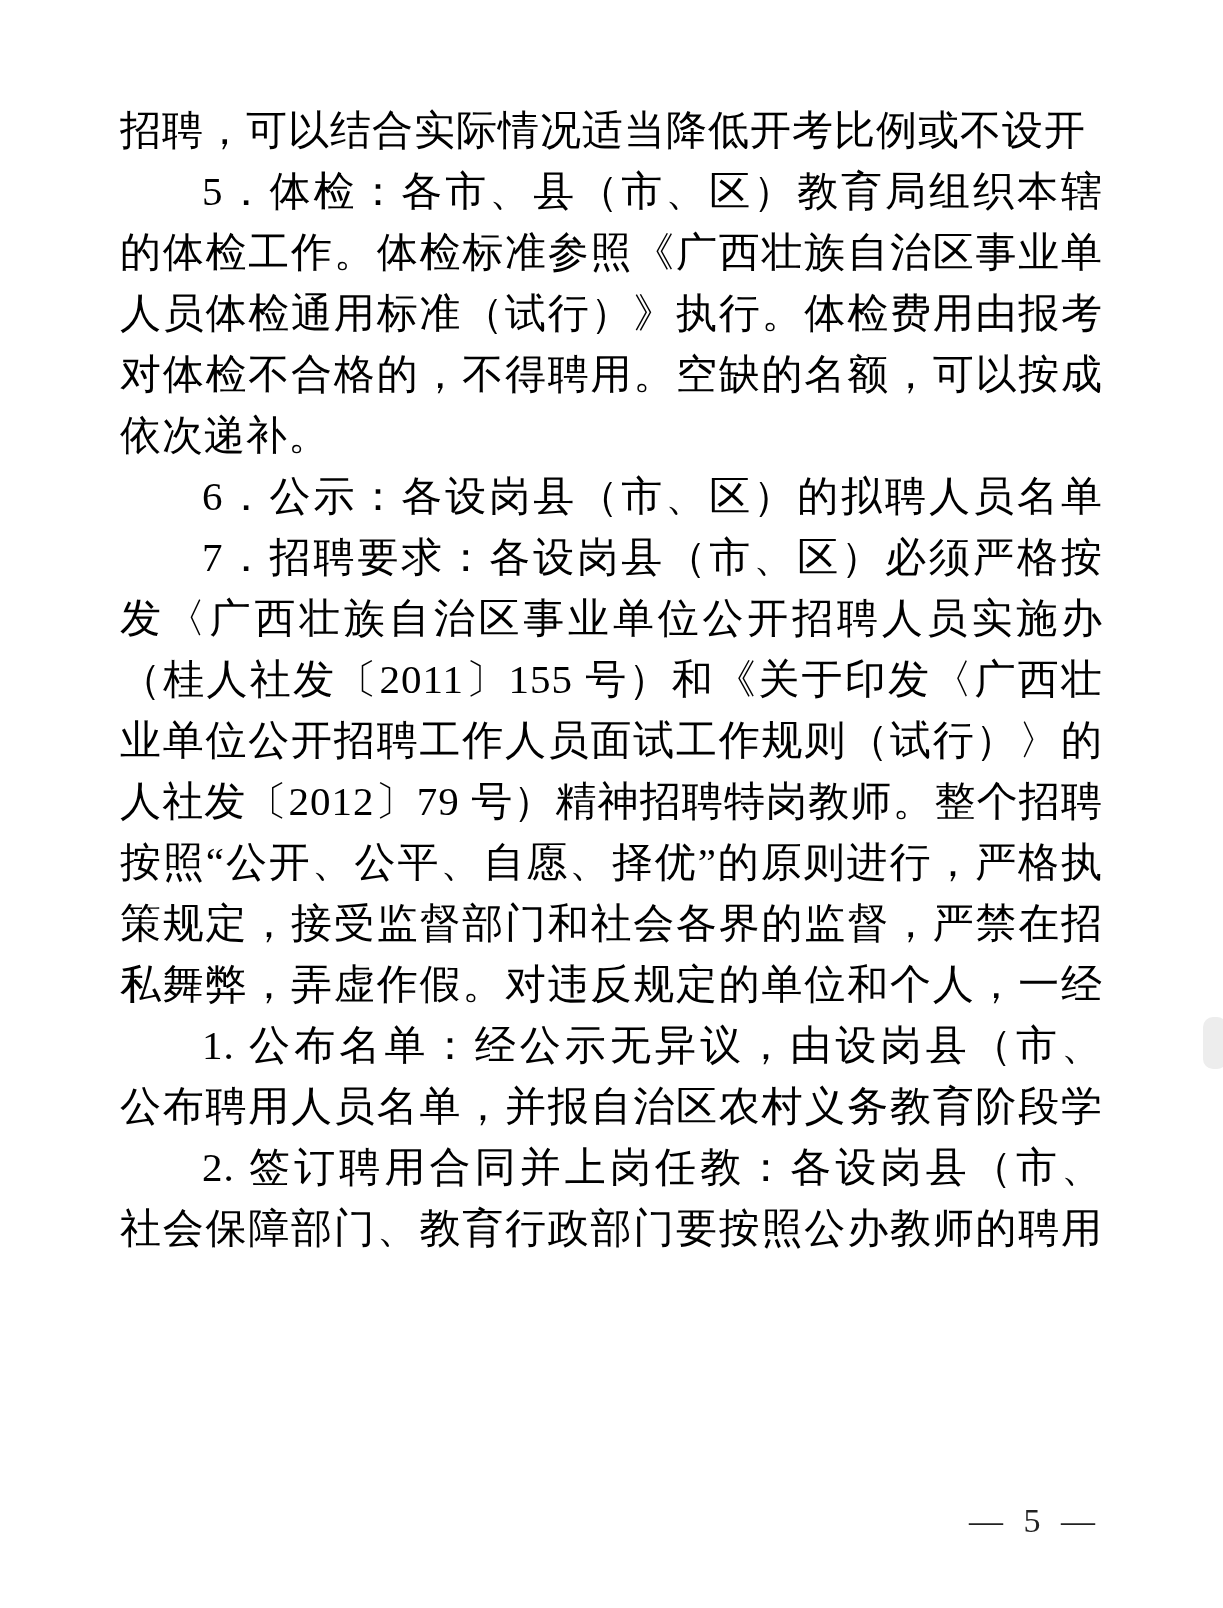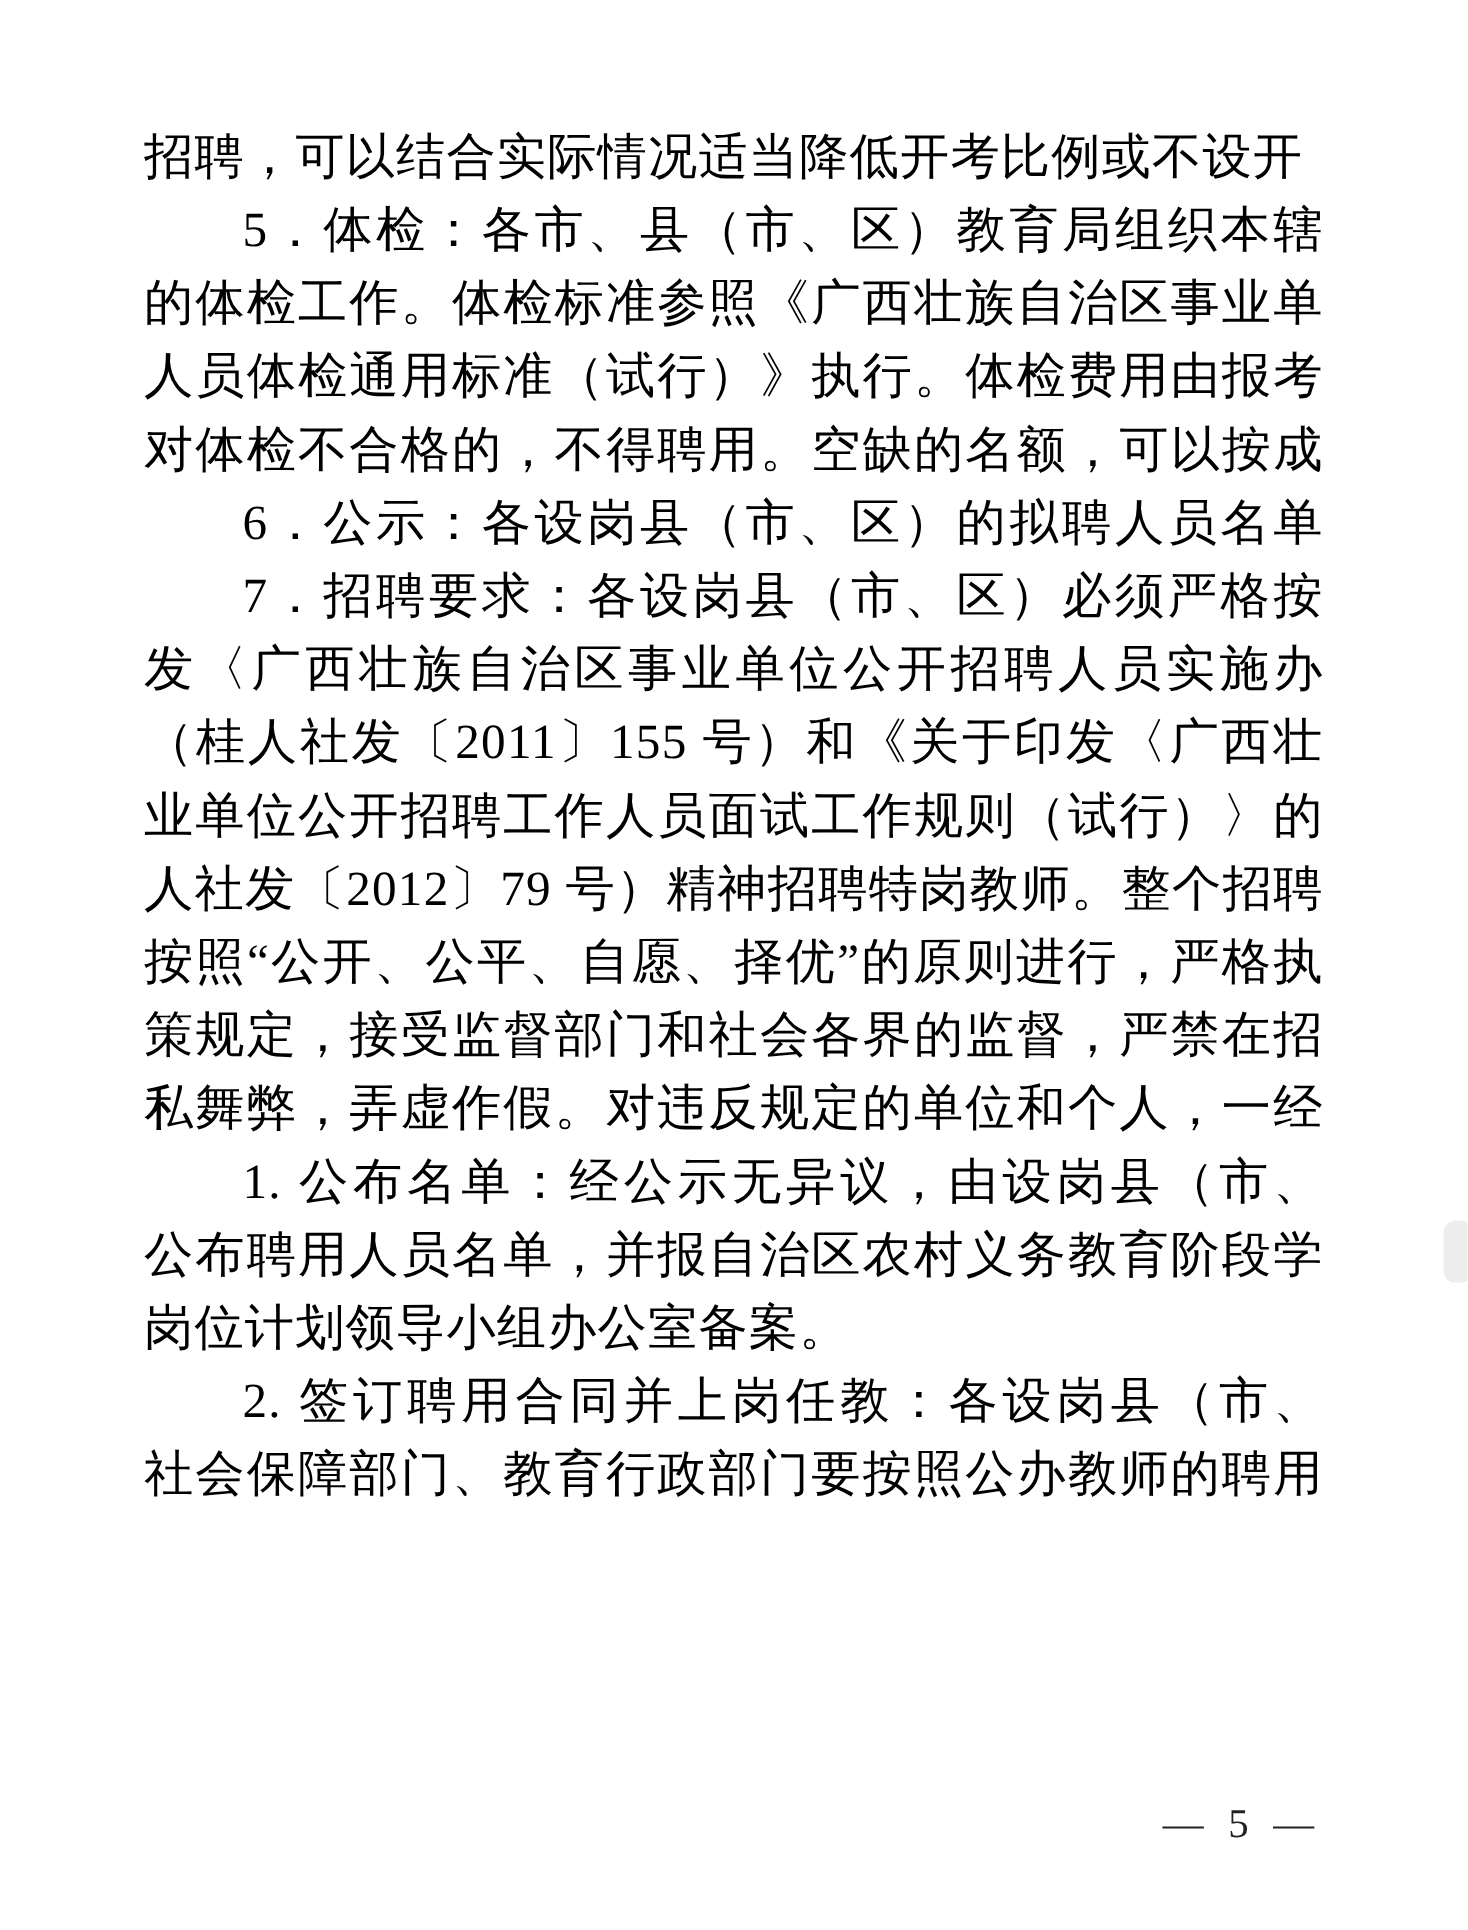"依次递补。" p.line { html: none -> <p>依次递补。</p> }
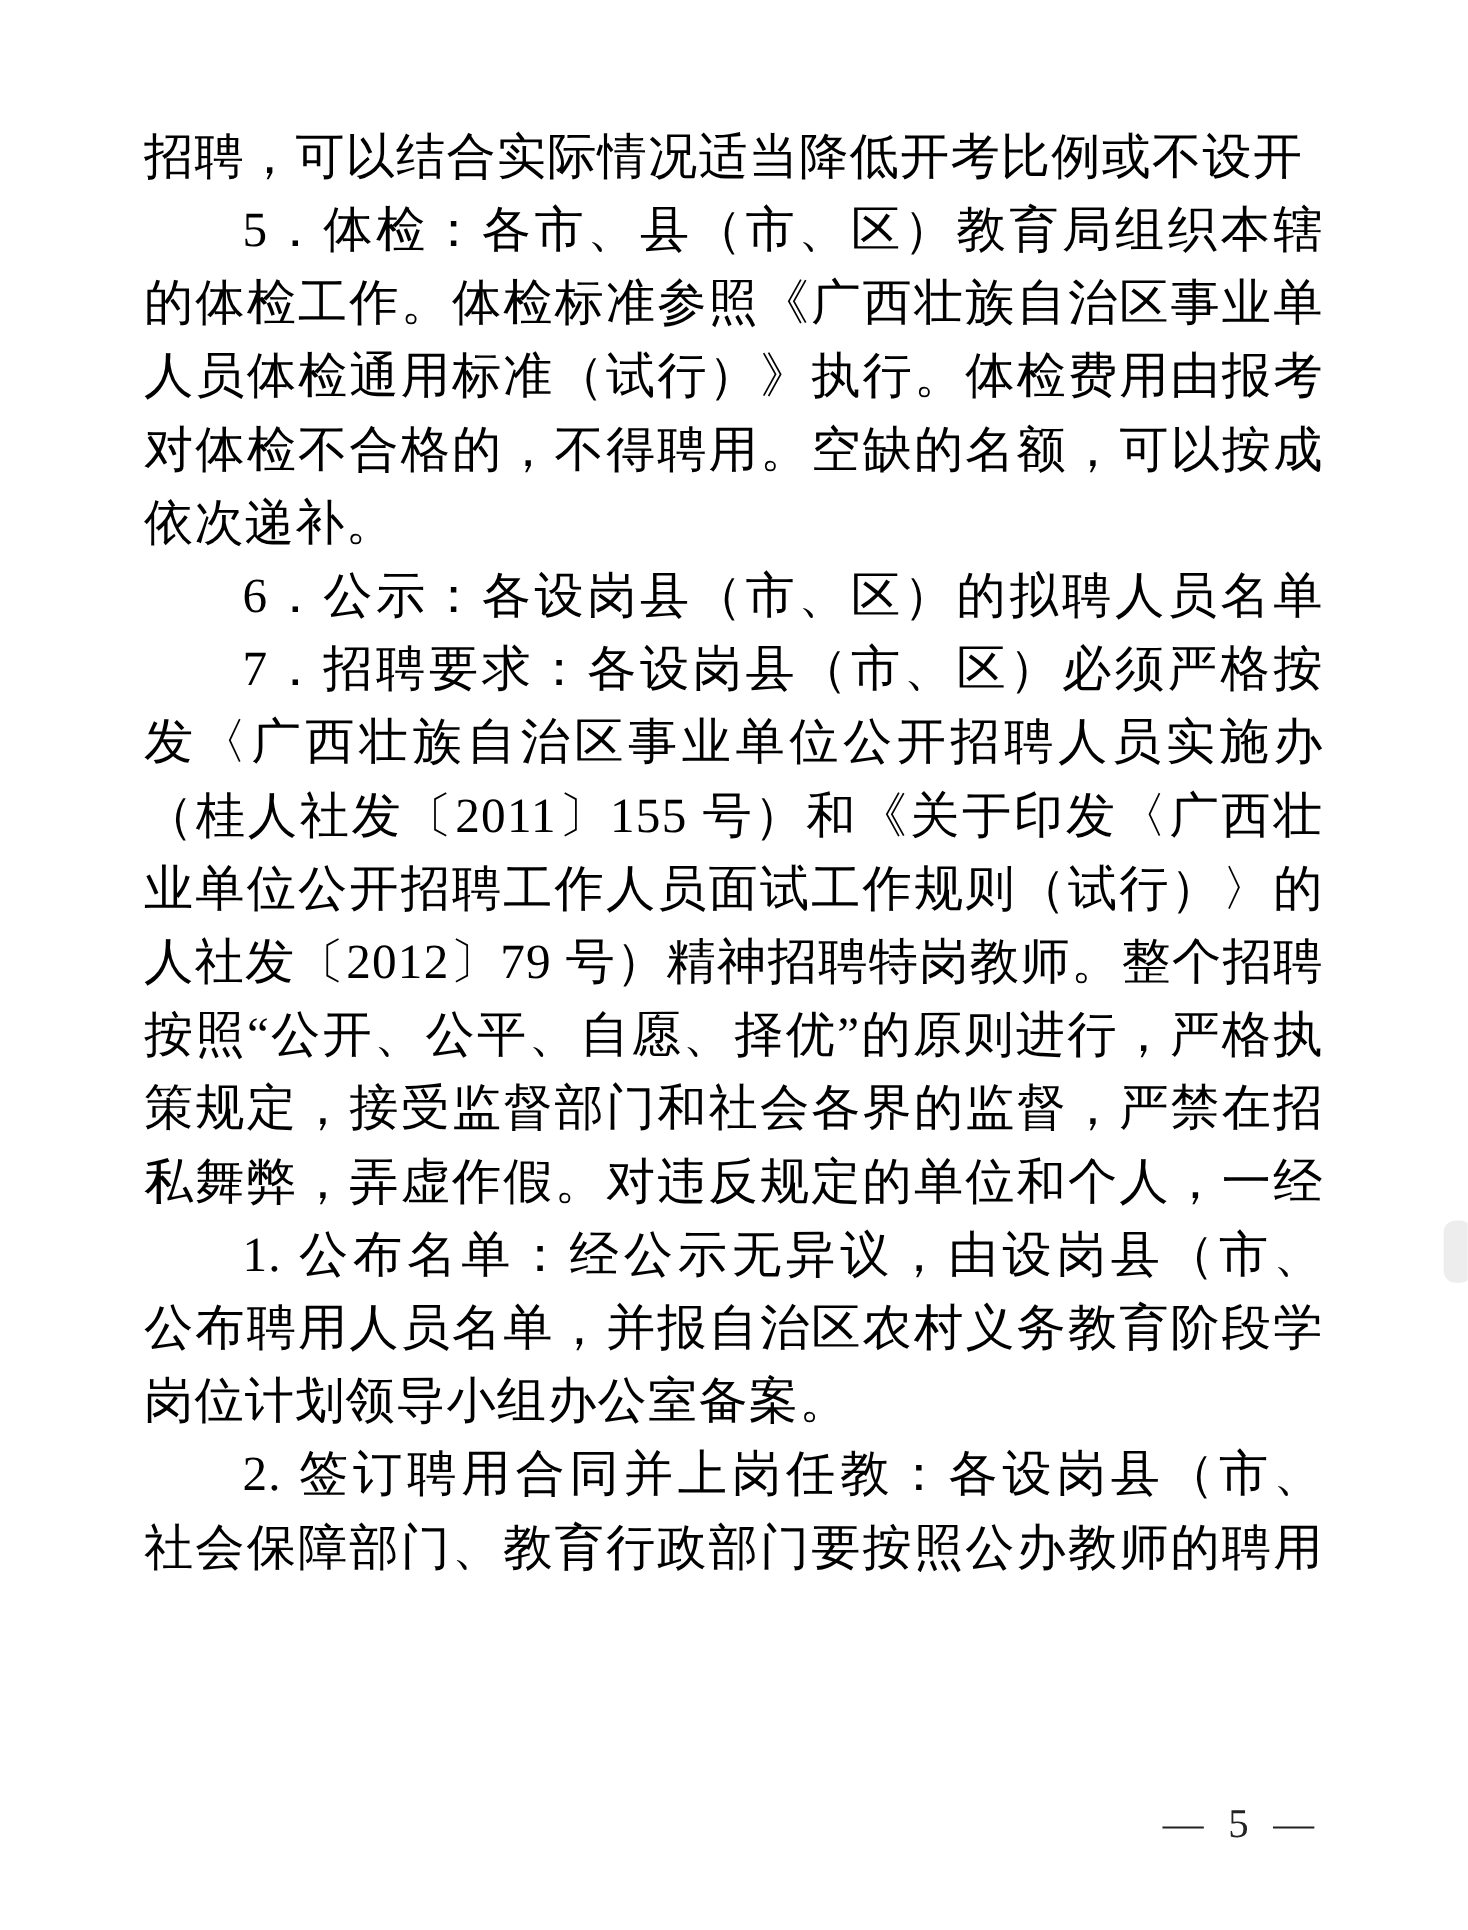"岗位计划领导小组办公室备案。" p.line { html: <p>岗位计划领导小组办公室备案。</p> -> none }
